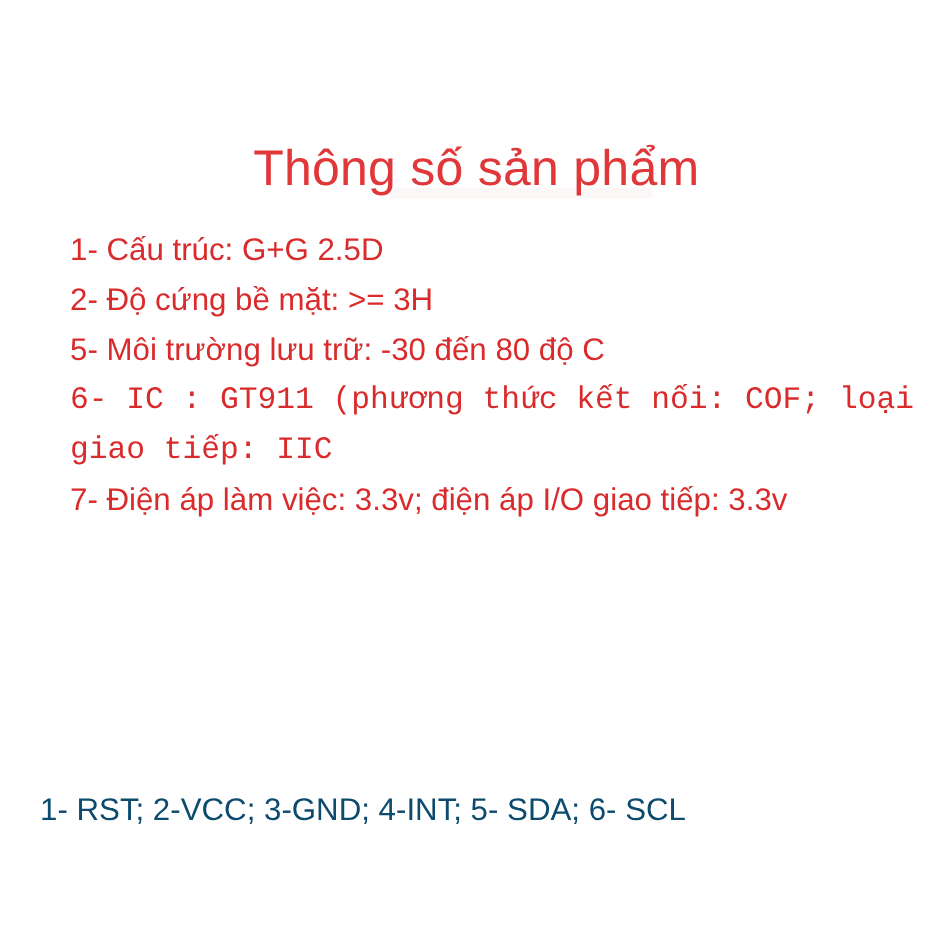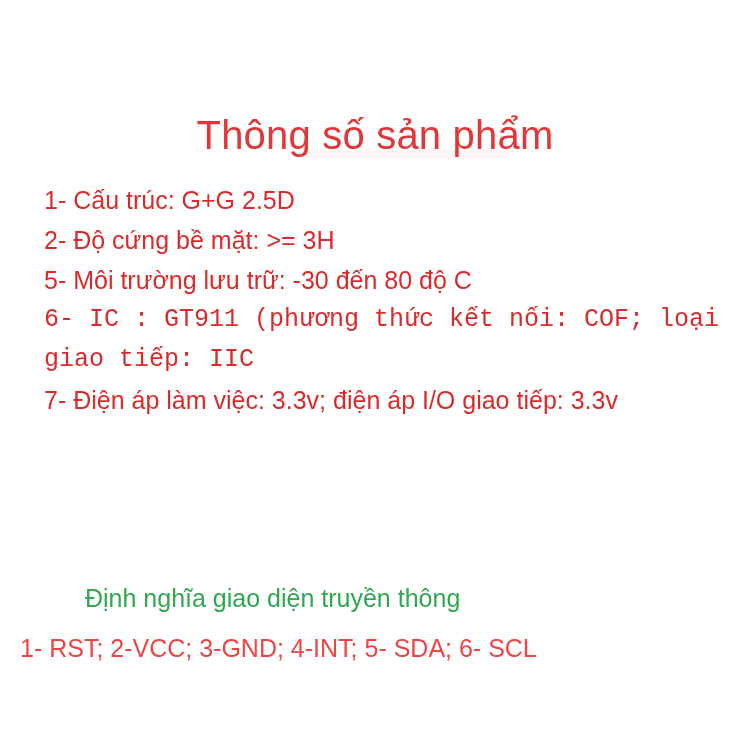"Thông số sản phẩm" .sheet { margin-left: none -> 12px }
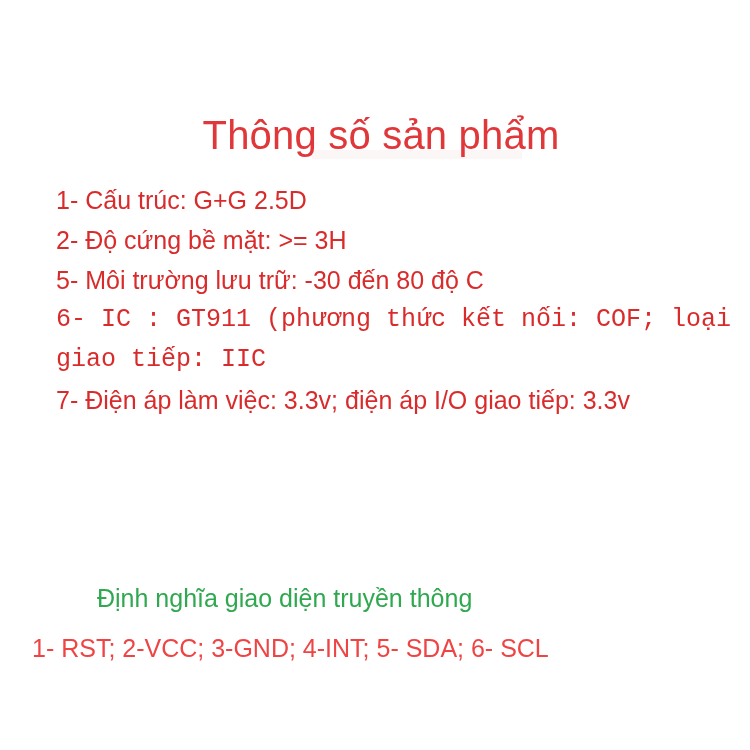"Định nghĩa giao diện truyền" div.comms-heading { html: <div>Định nghĩa giao diện truyền thông</div> -> none }
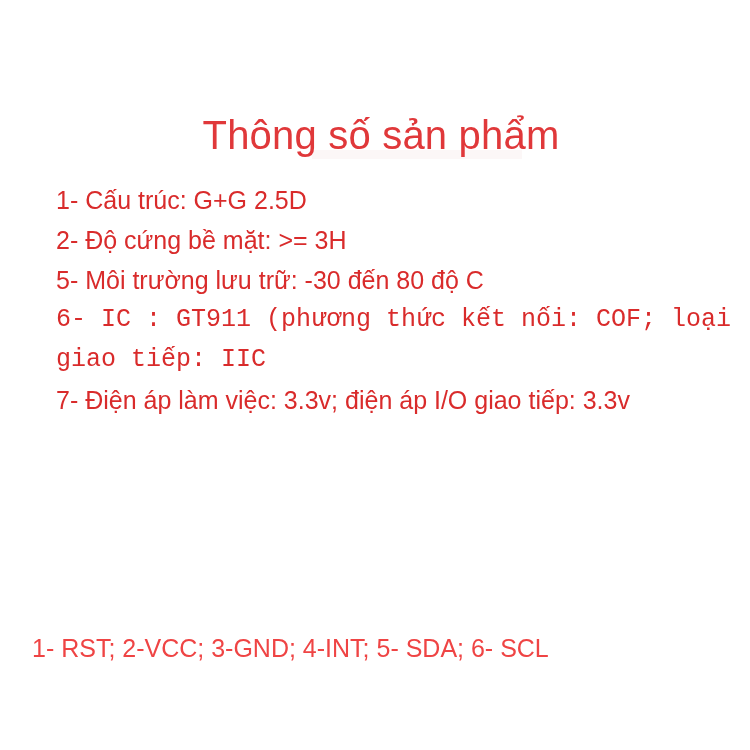"1- RST; 2-VCC; 3-GND; 4-INT;" .comms-pins { color: #ef4444 -> #0c4a6e }
